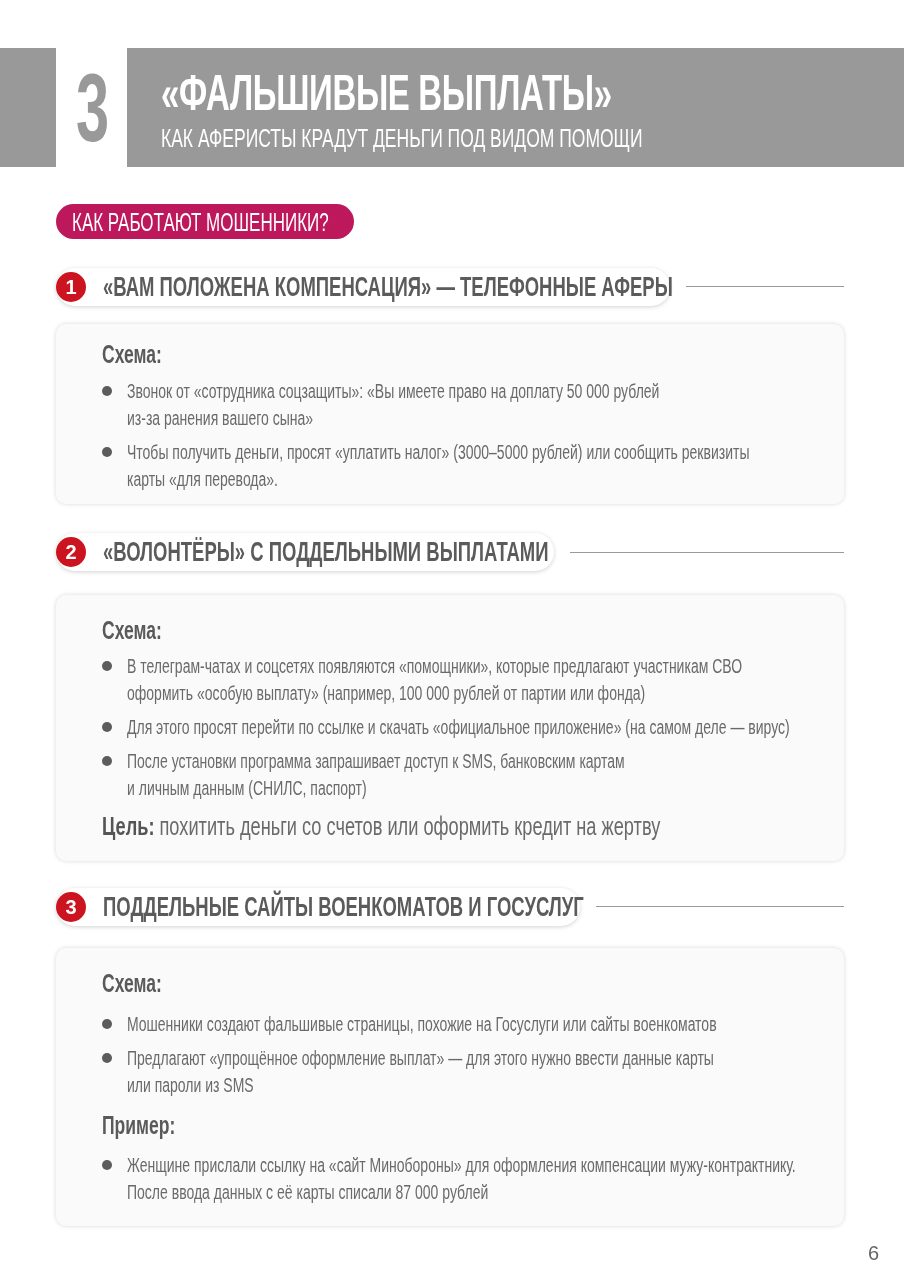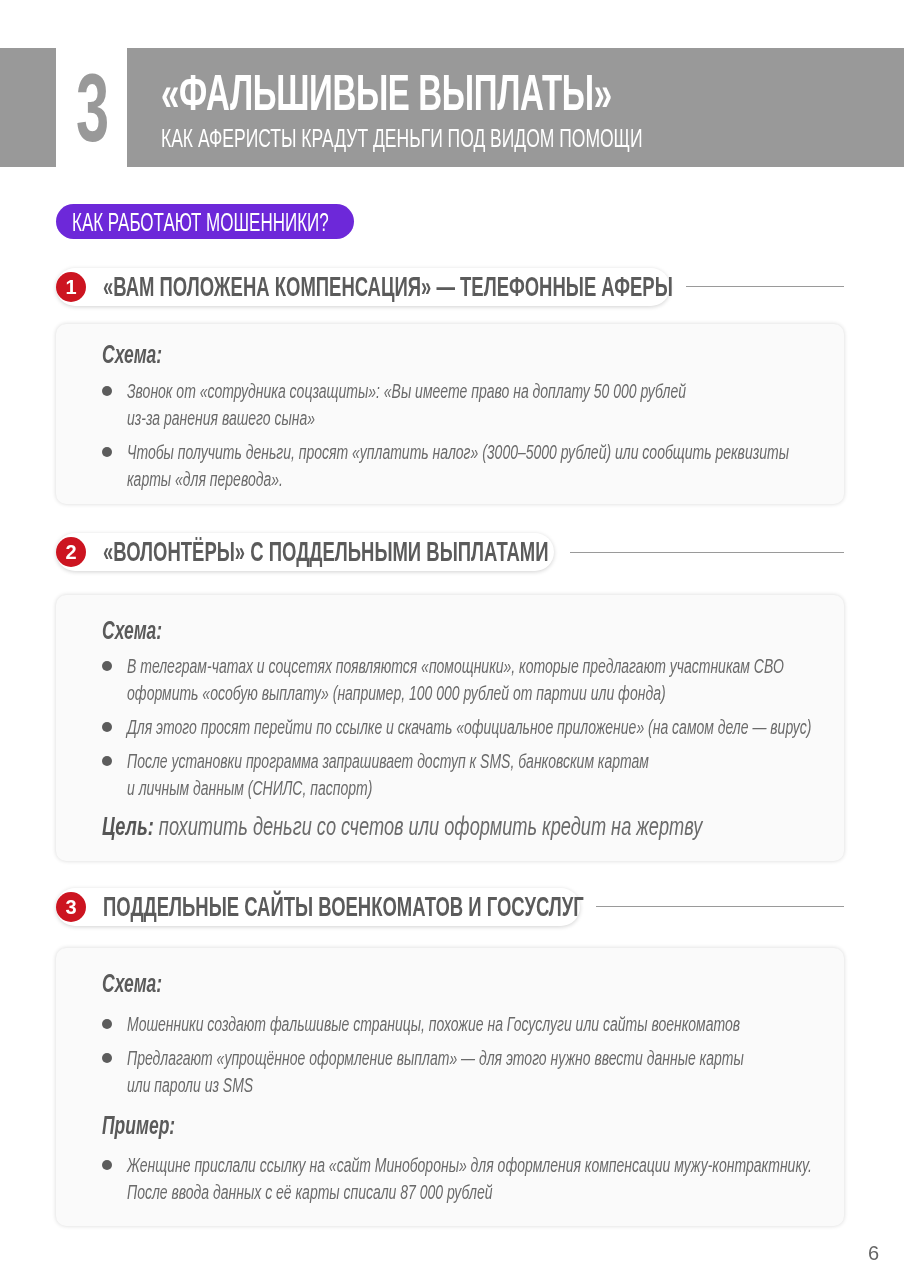"КАК РАБОТАЮТ МОШЕННИКИ?" .red-pill { background: #6d28d9 -> #be185d }
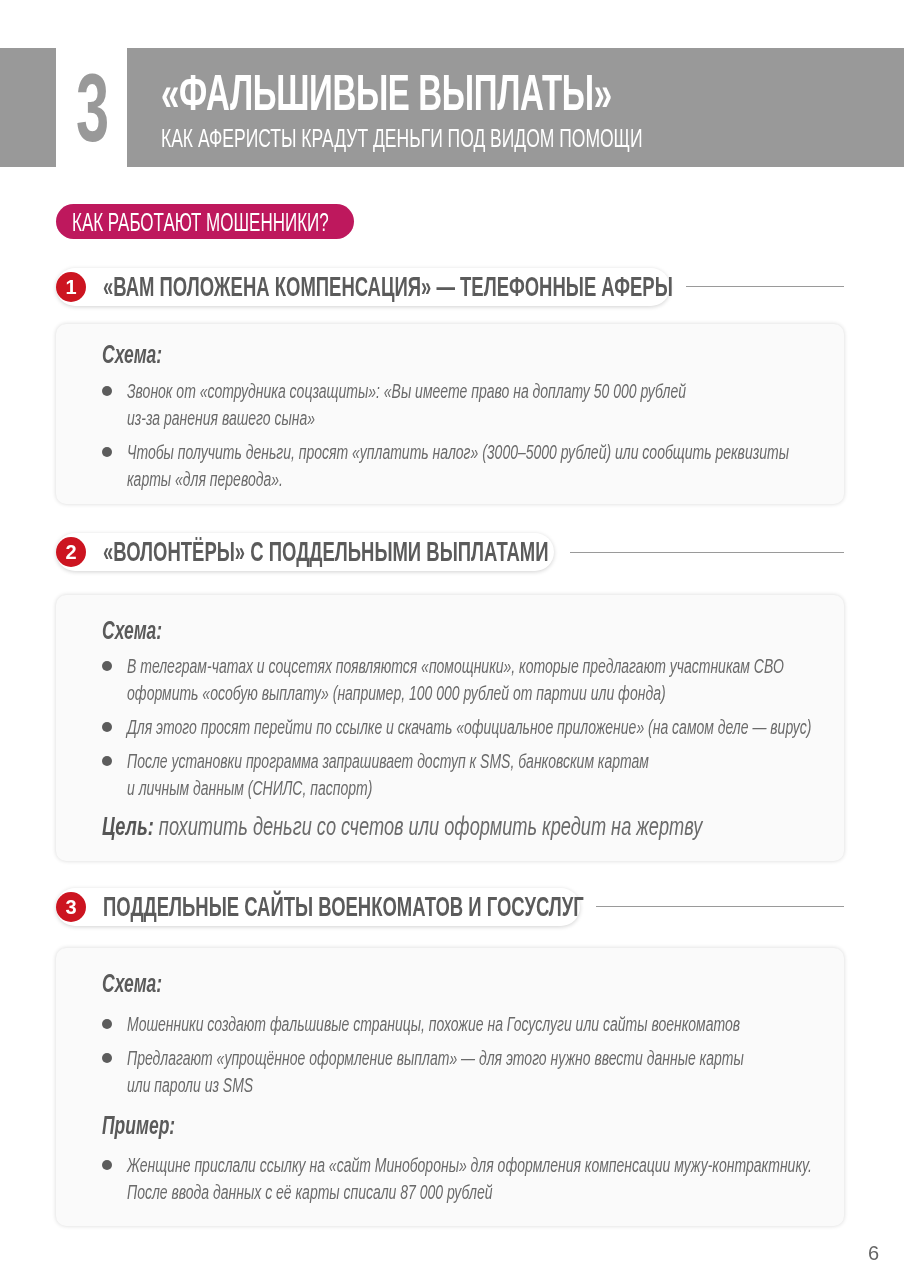"Схема:" .card { font-style: italic -> none }
